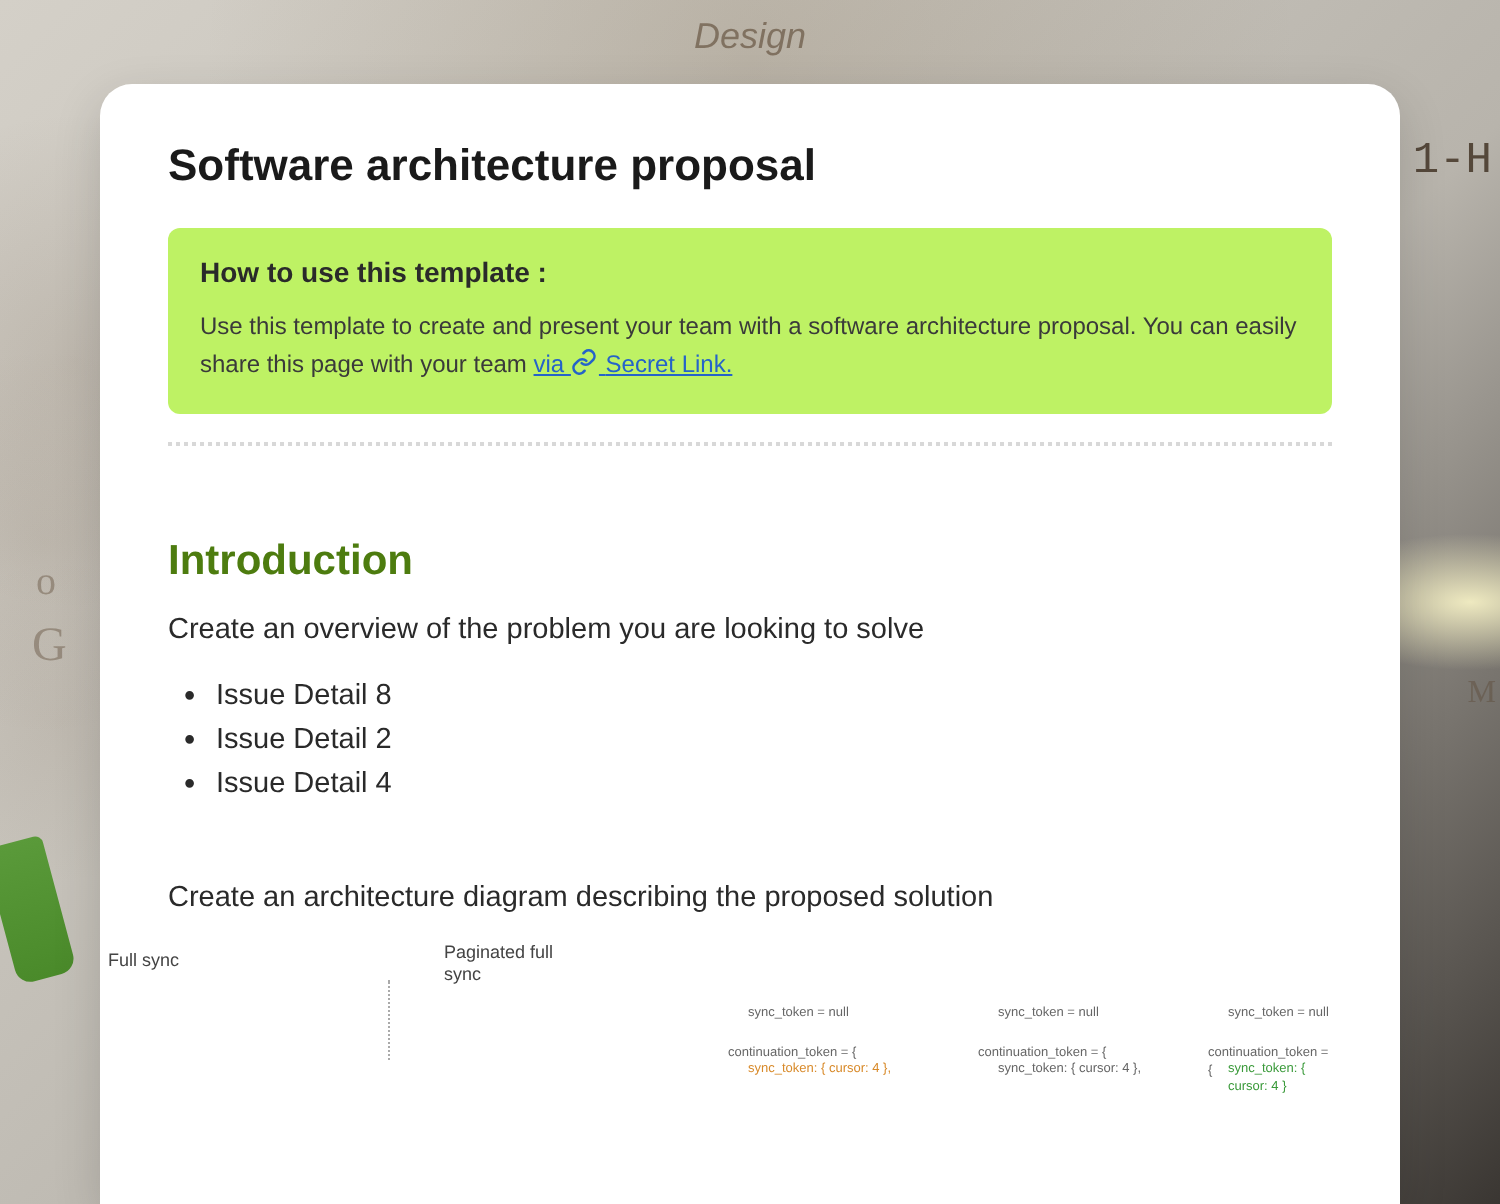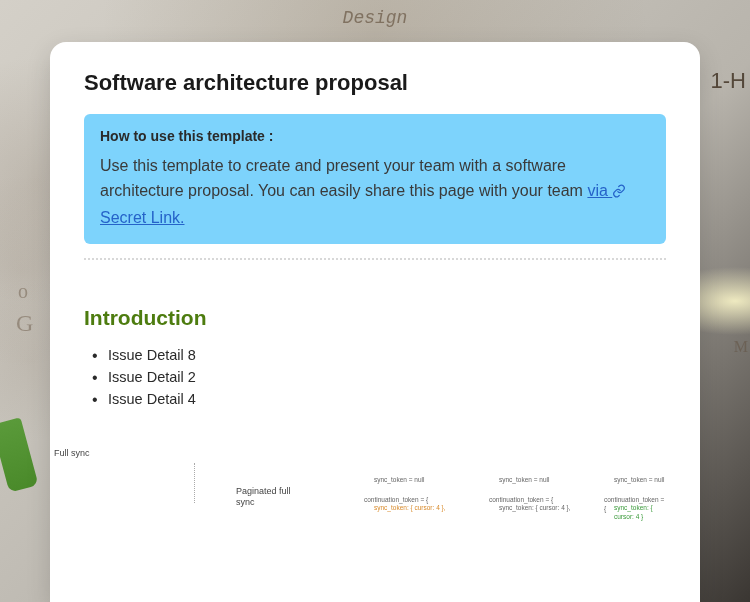"Design" .bg-text { font-family: Liberation Mono, monospace -> Liberation Sans, sans-serif }
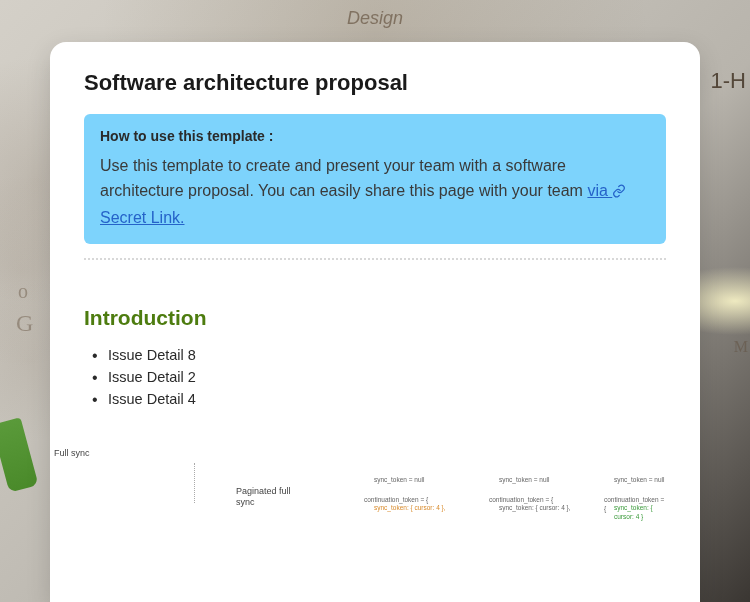"1-H" .bg-text-right { font-family: Liberation Sans, sans-serif -> Liberation Mono, monospace }
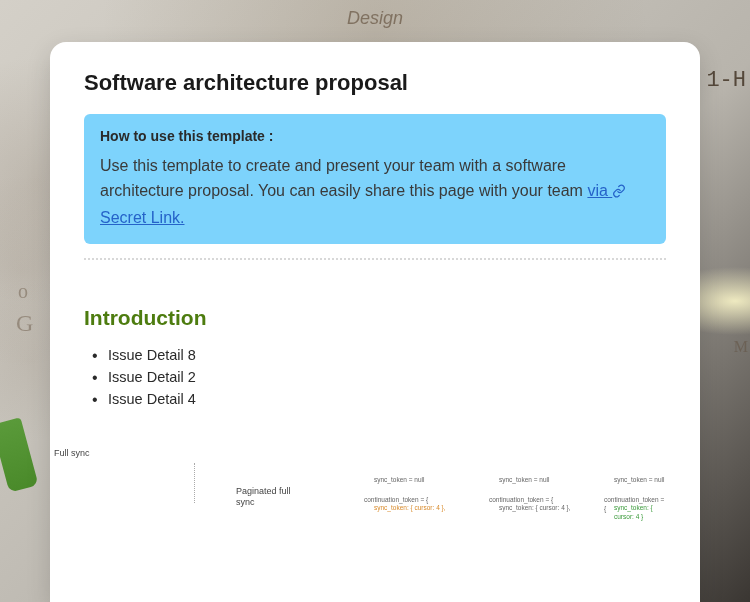"How to use this template" .info-box { background: #7dd3fc -> #bef264 }
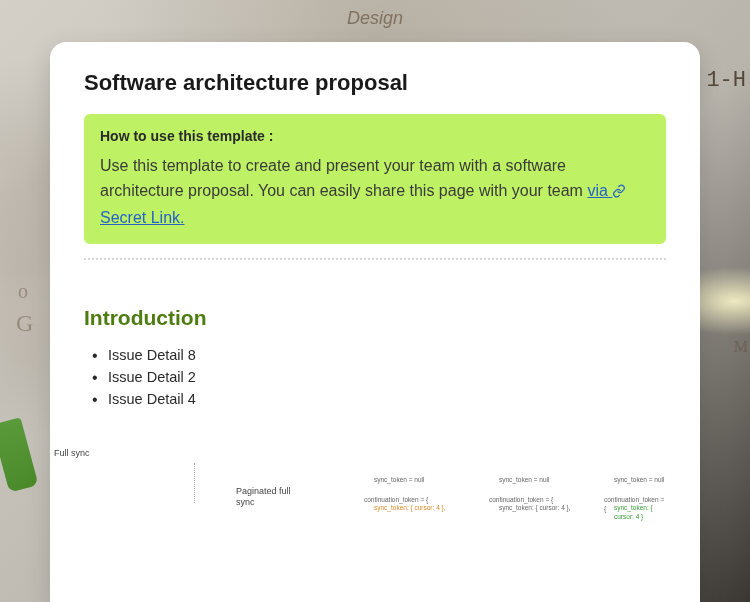"Use this template to create" .info-body { font-size: 16px -> 12px }
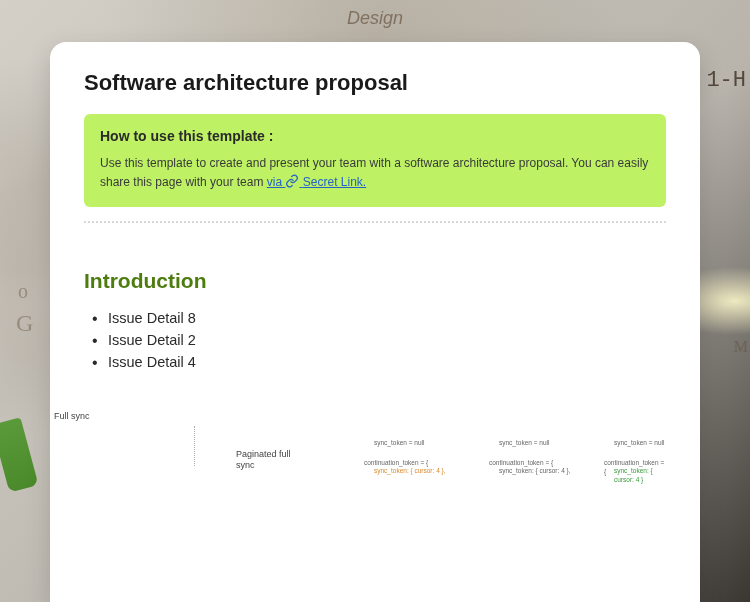"Create an overview of the" p.section-intro { html: none -> <p>Create an overview of the problem you are looking to solve</p> }
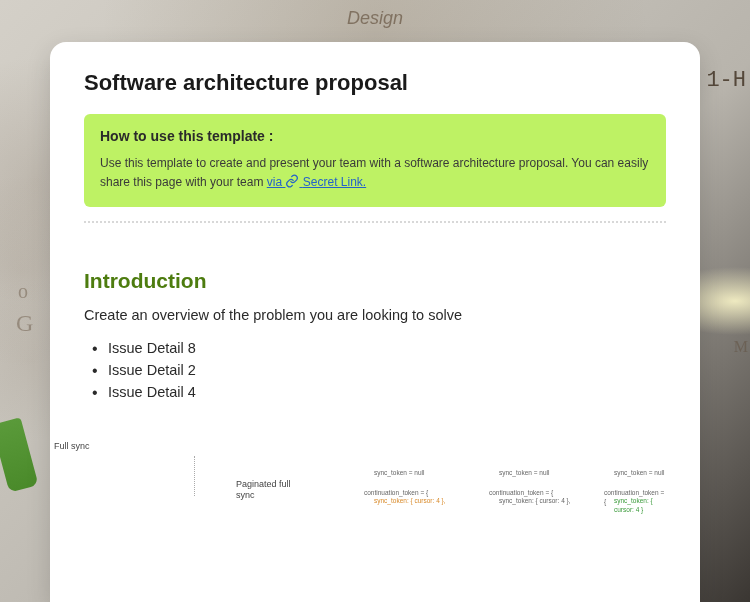"Create an architecture diagram" p.section-intro { html: none -> <p>Create an architecture diagram describing the proposed solution</p> }
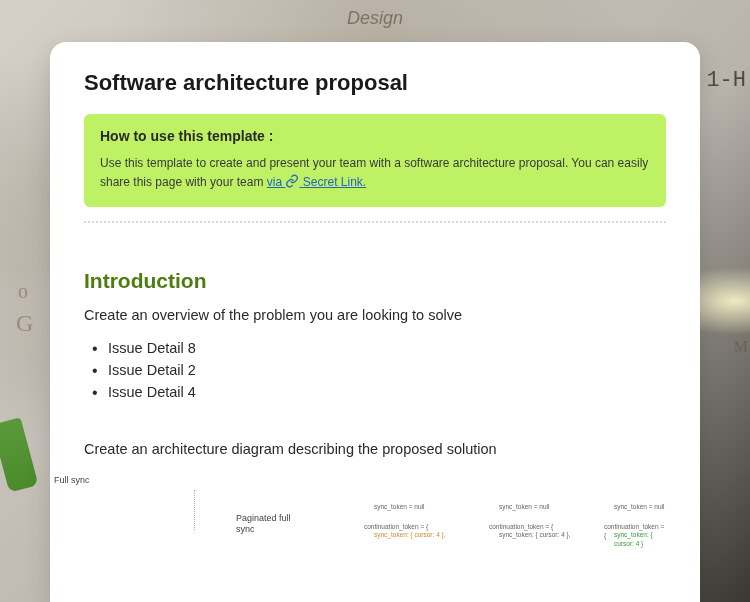"Paginated full" div.diag-label { left: 152px -> 138px; margin-top: 42px -> none }
